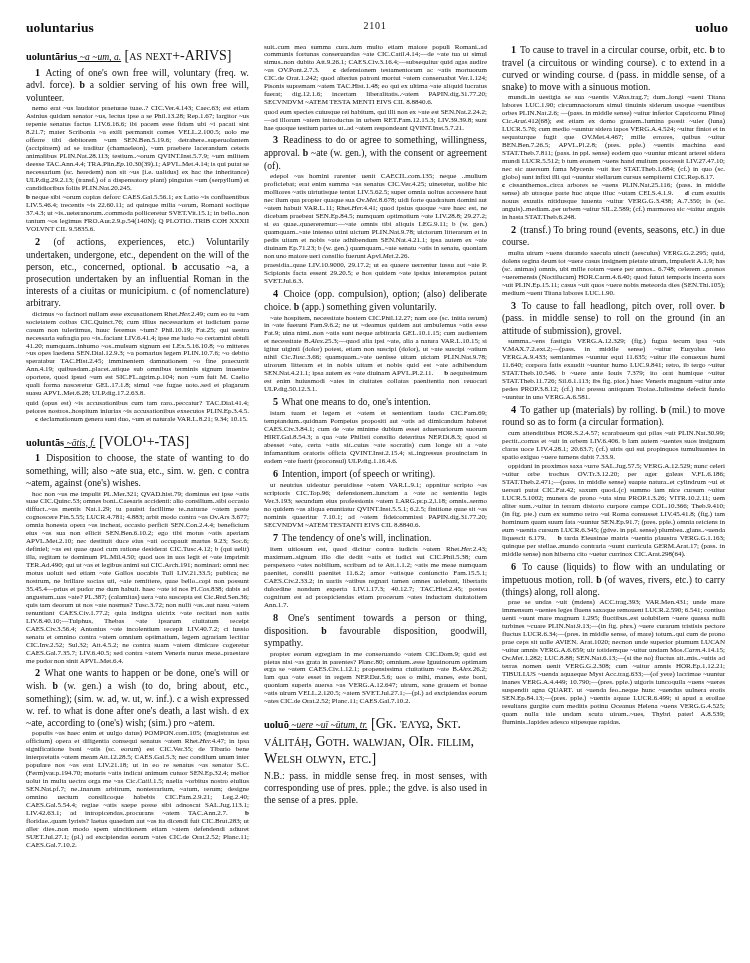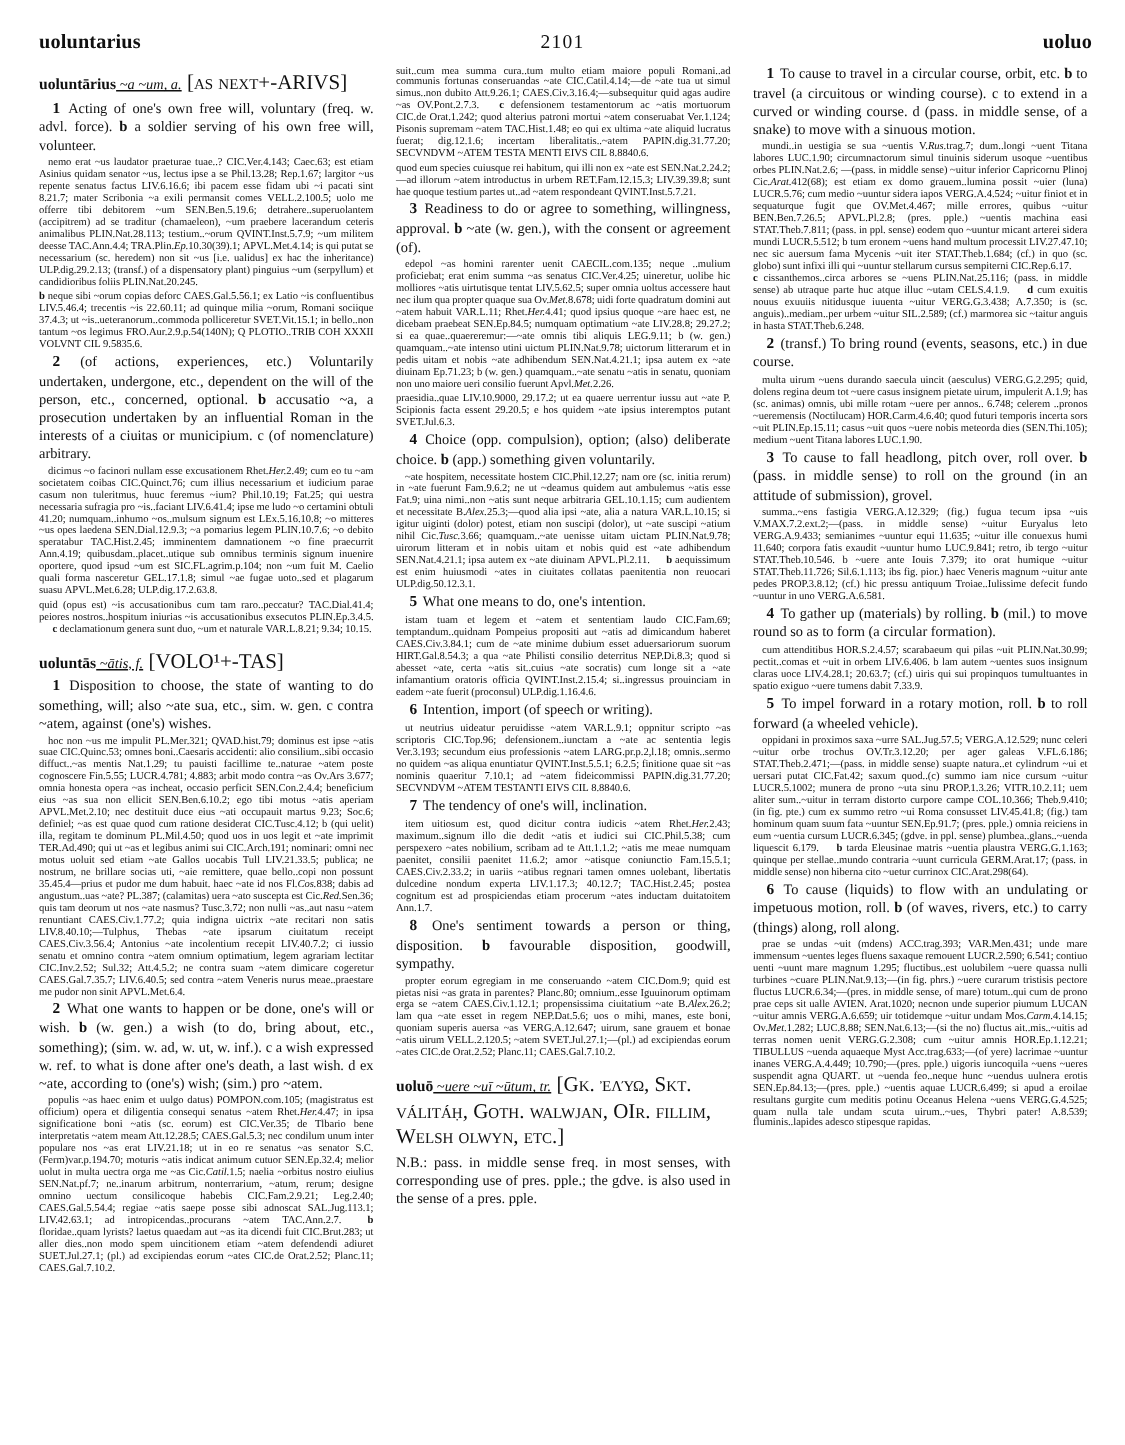"2101" .runhead-center { font-size: 13px -> 10px }
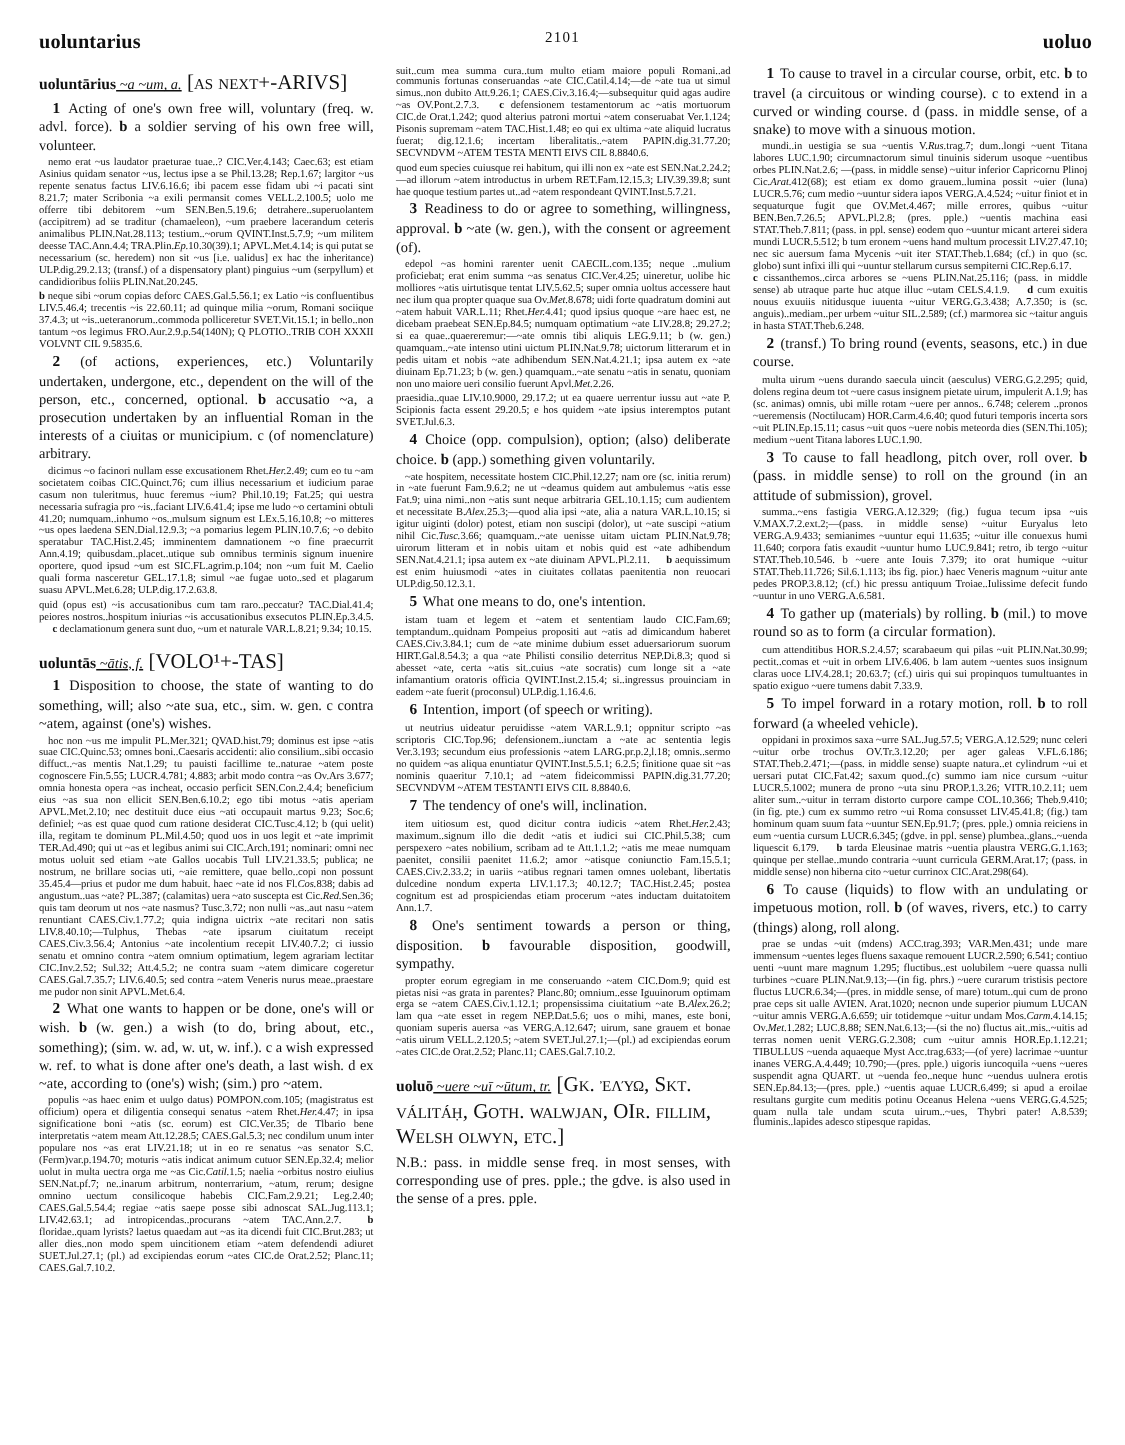"5 To impel forward in" p.sense { html: <p><span>5</span><span> To impel forward in a rotary motion, roll. </span><span>b</span><span> to roll forward (a wheeled vehicle).</span></p> -> none }
